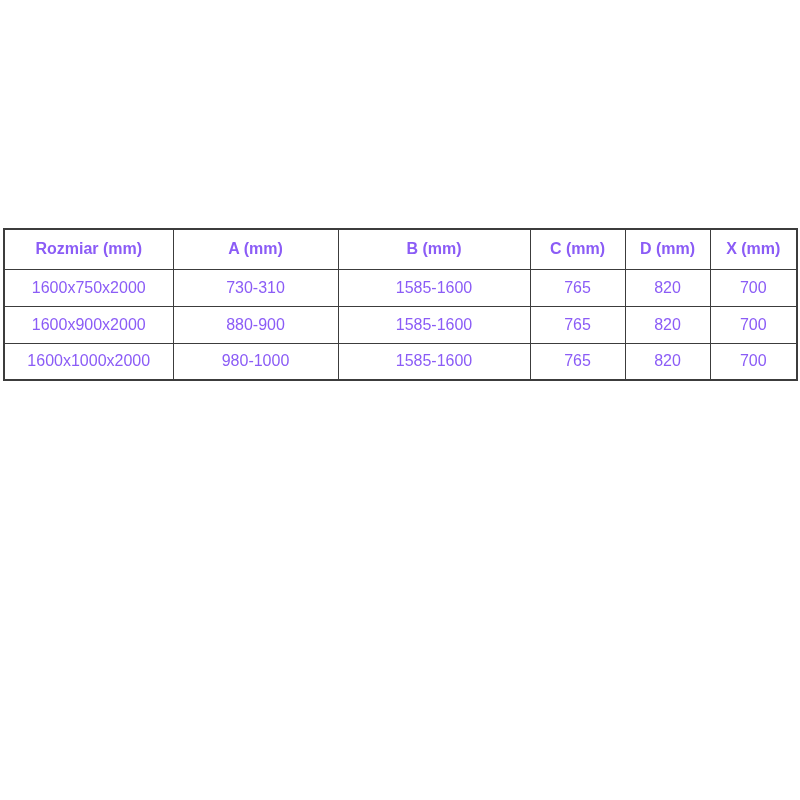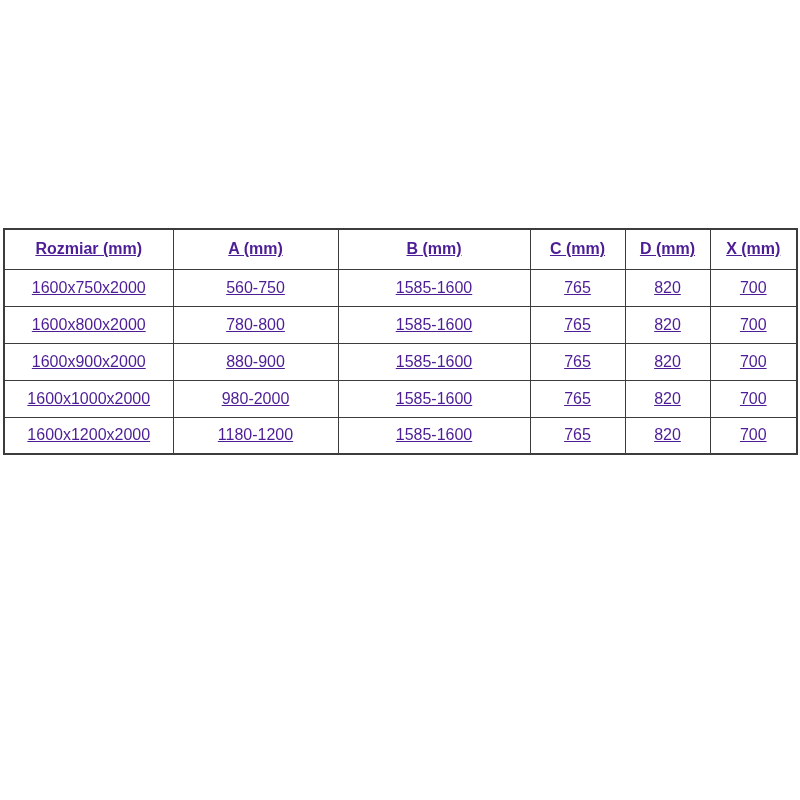"Rozmiar (mm)" table.spec-table { color: #4c1d95 -> #8b5cf6; text-decoration: underline -> none }
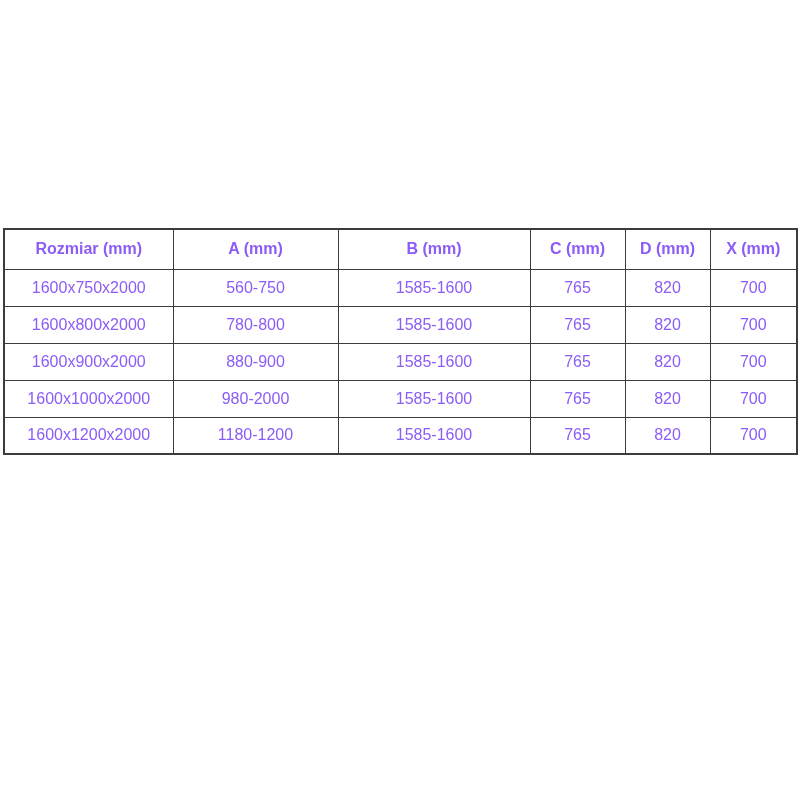"560-750" td { text: 560-750 -> 730-310 }
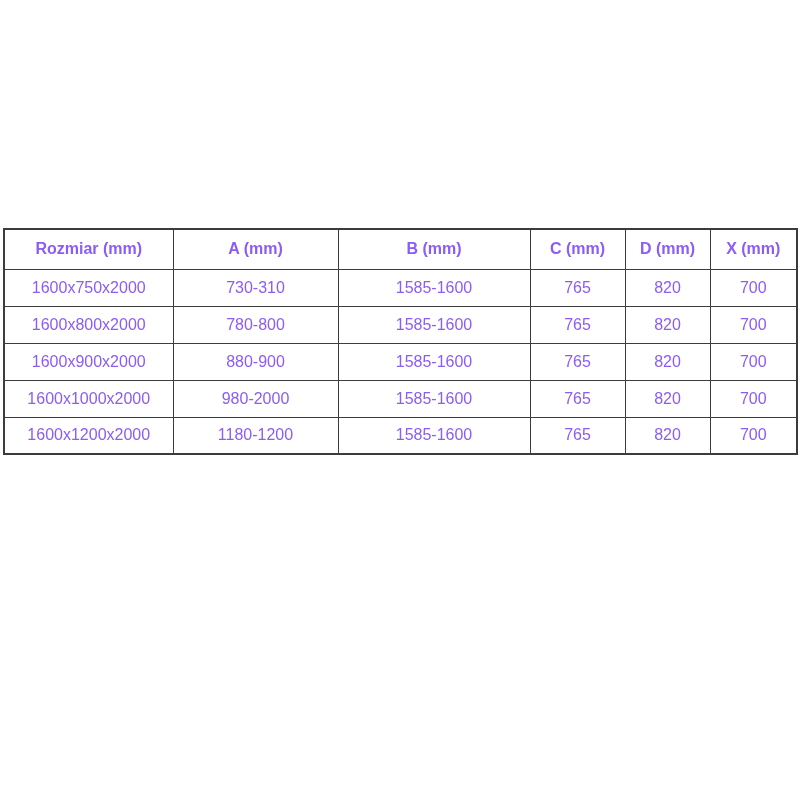"1600x800x2000" tr { html: <tr> <td>1600x800x2000</td> <td>780-800</td> <td>1585-1600</td> <td>765</td> <td>820</td> <td>700</td> </tr> -> none }
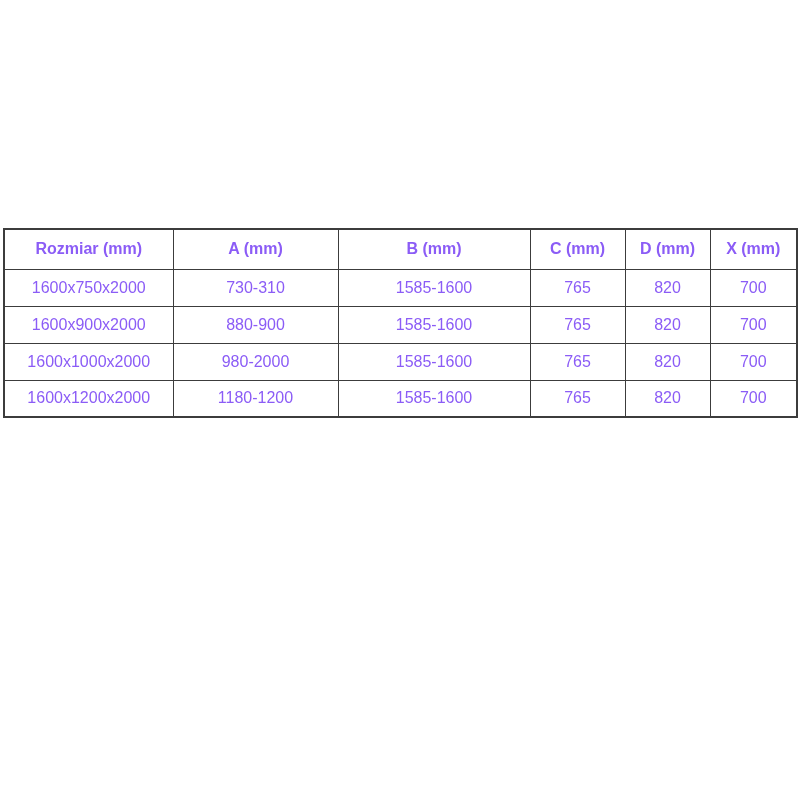"980-2000" td { text: 980-2000 -> 980-1000 }
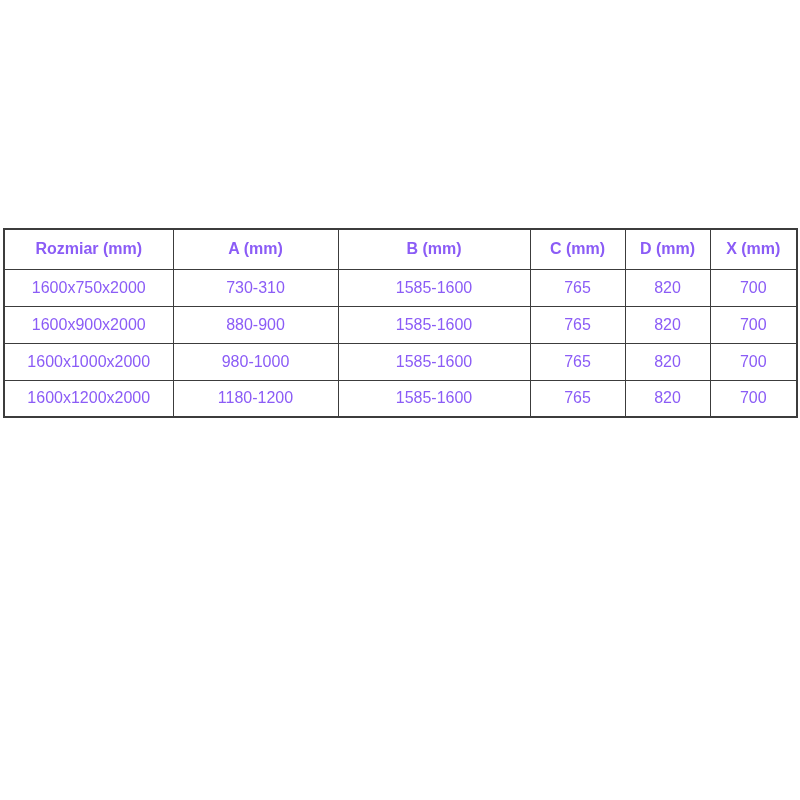"1600x1200x2000" tr { html: <tr> <td>1600x1200x2000</td> <td>1180-1200</td> <td>1585-1600</td> <td>765</td> <td>820</td> <td>700</td> </tr> -> none }
